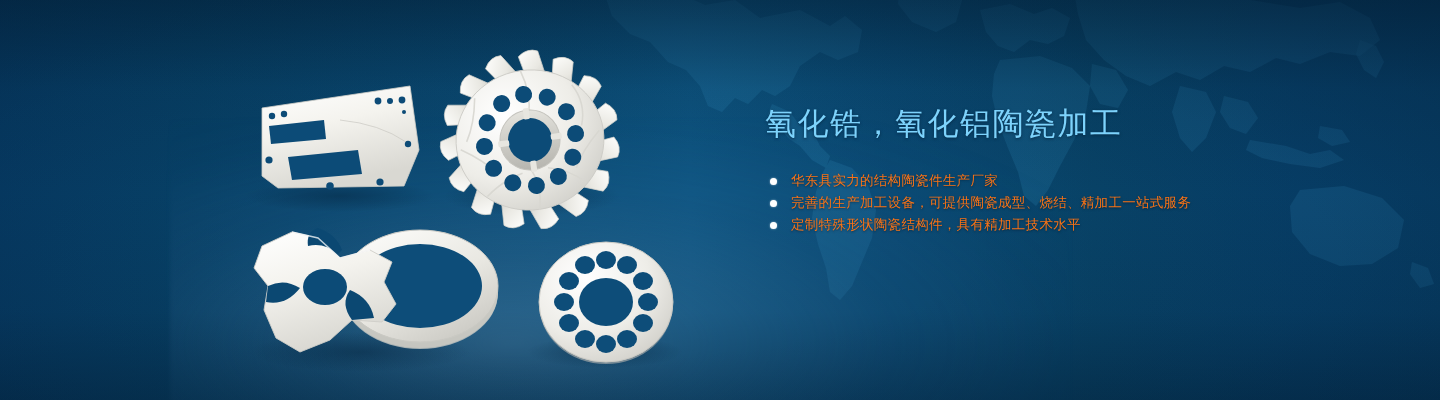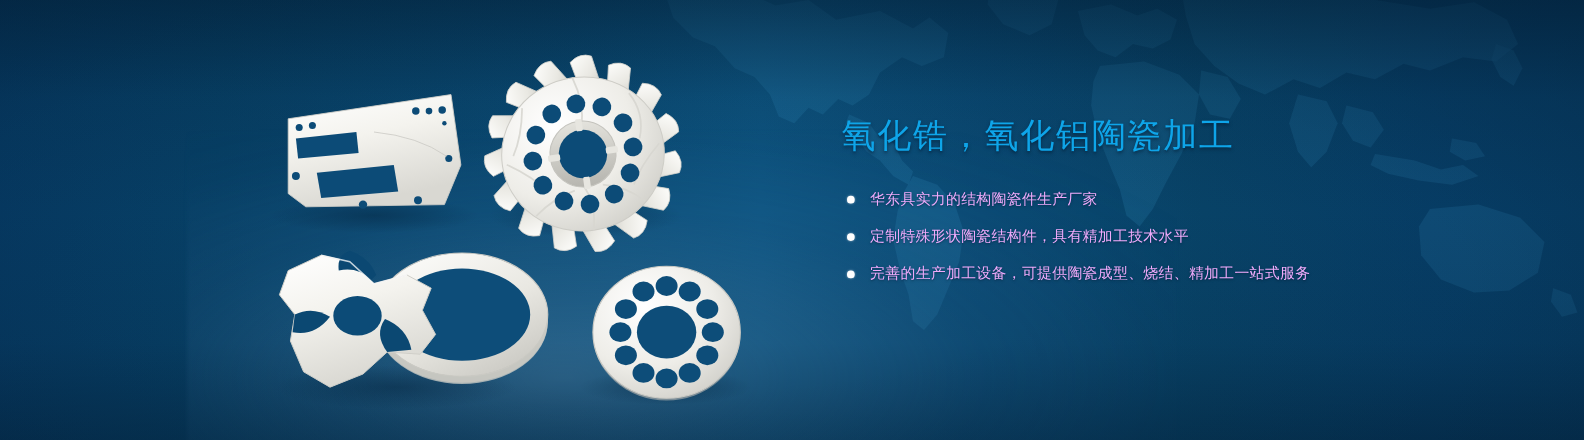"氧化锆，氧化铝陶瓷加工" .headline { color: #0ea5e9 -> #7dd3fc }
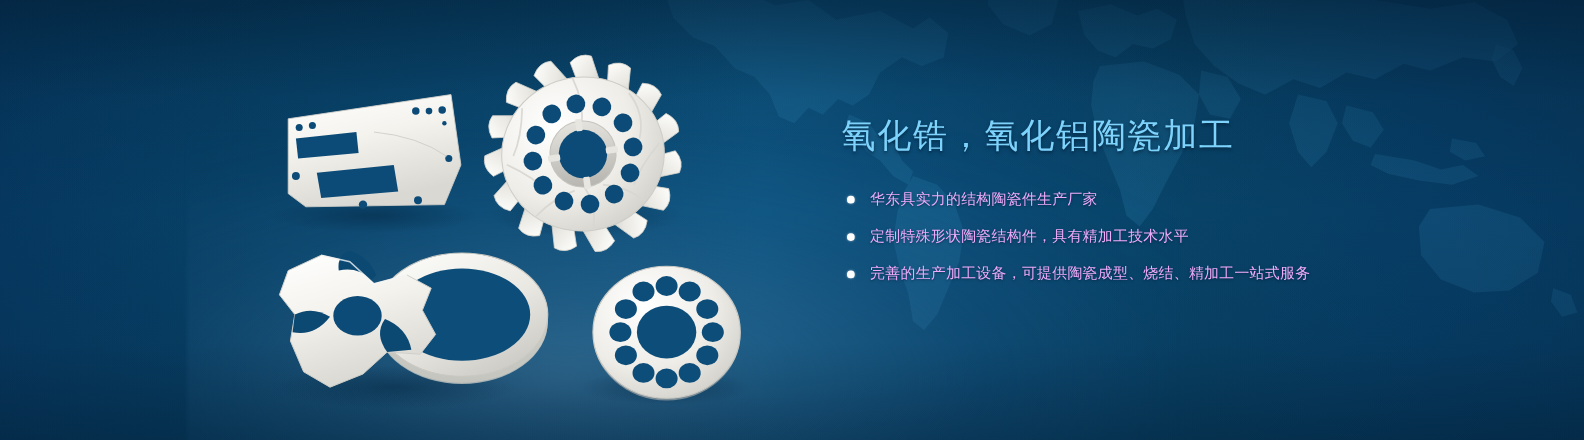"华东具实力的结构陶瓷件生产厂家" .bullets li { color: #f0abfc -> #f97316; margin-top: 12px -> none }
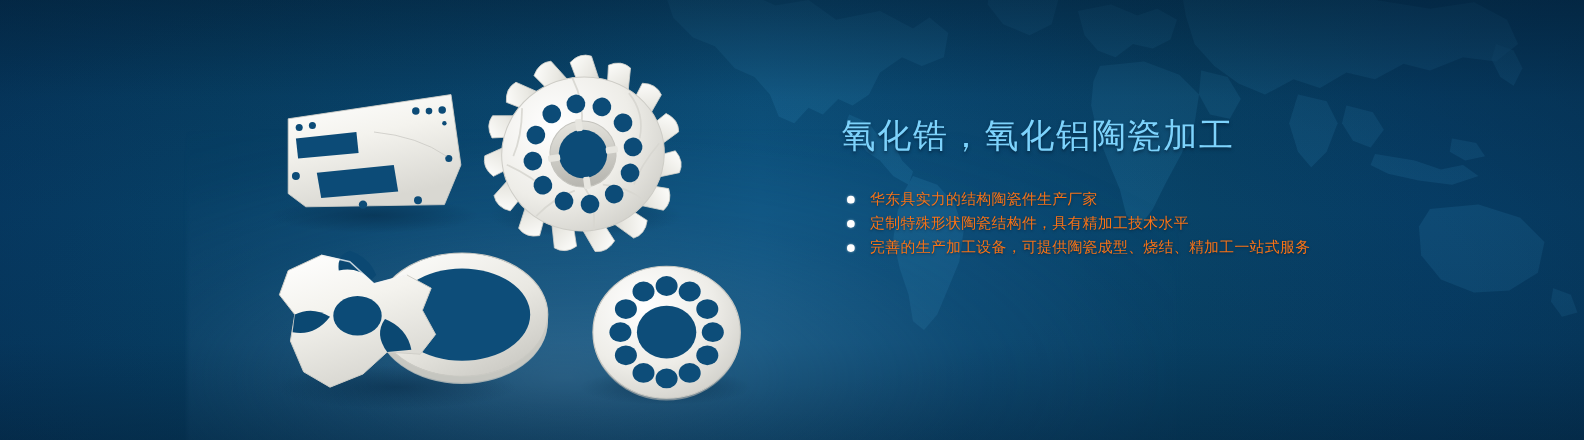"定制特殊形状陶瓷结构件，具有精加工技术水平" li { order: before "完善的生产加工设备，可提供陶瓷成型、烧结、精加工一站式服务" -> after "完善的生产加工设备，可提供陶瓷成型、烧结、精加工一站式服务" }
